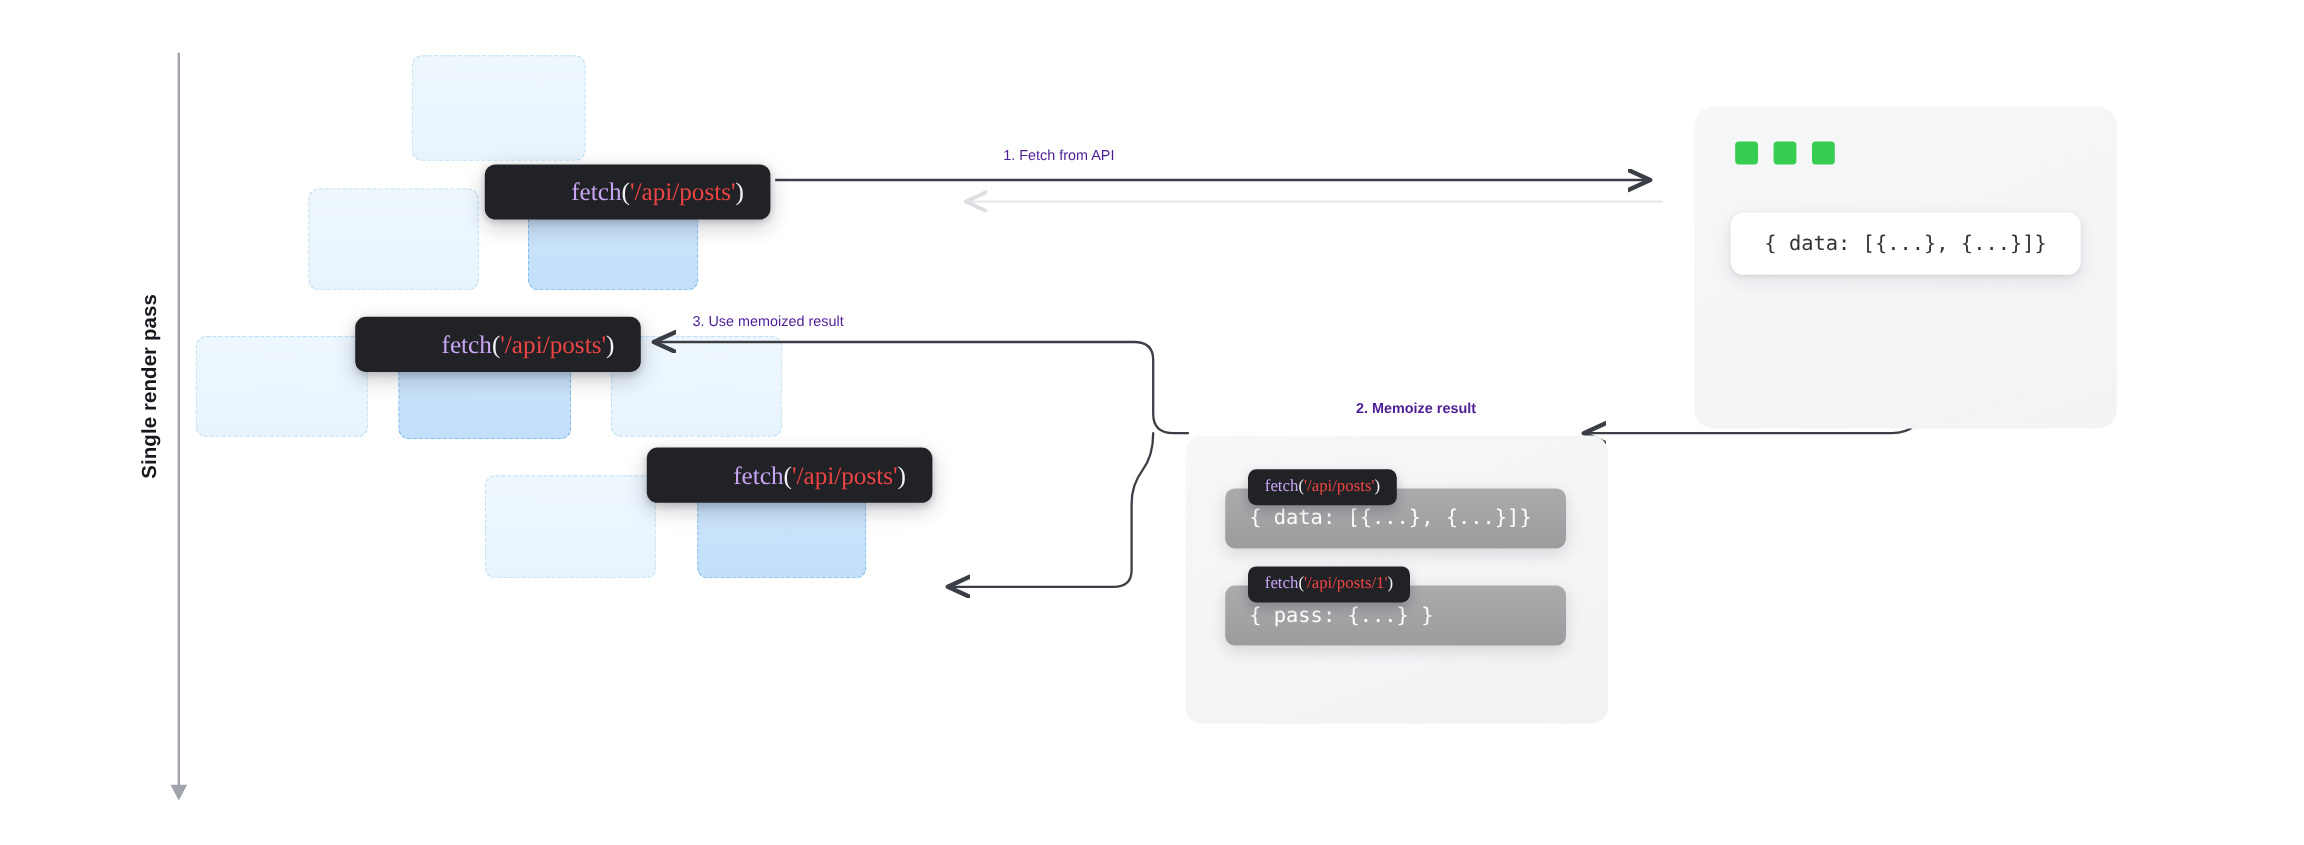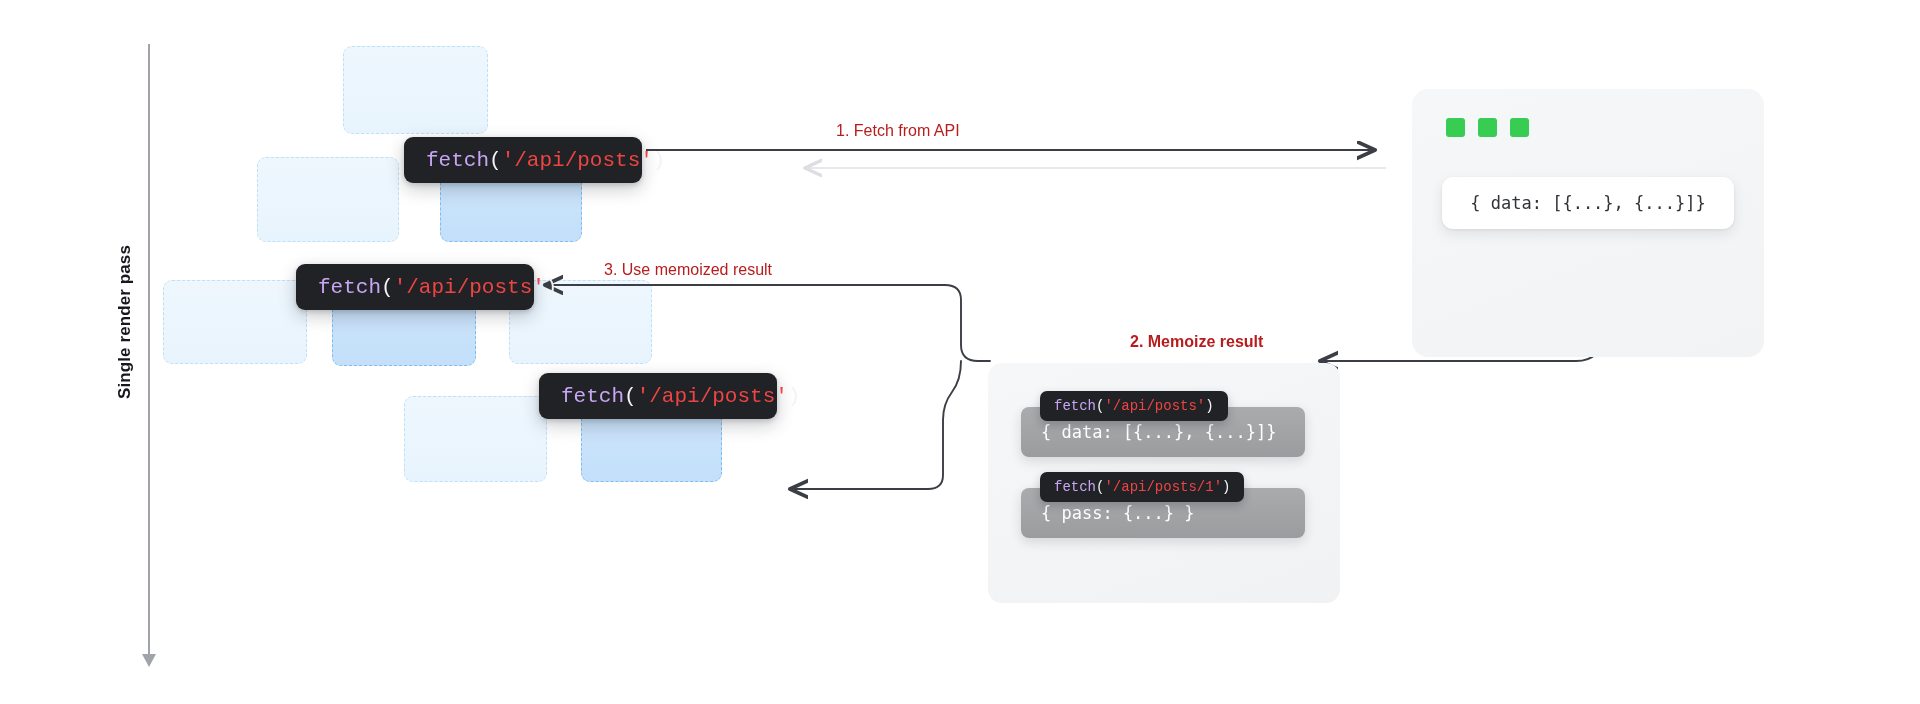"1. Fetch from API" .flow-label { color: #b91c1c -> #4c1d95; font-size: 16px -> 12px }
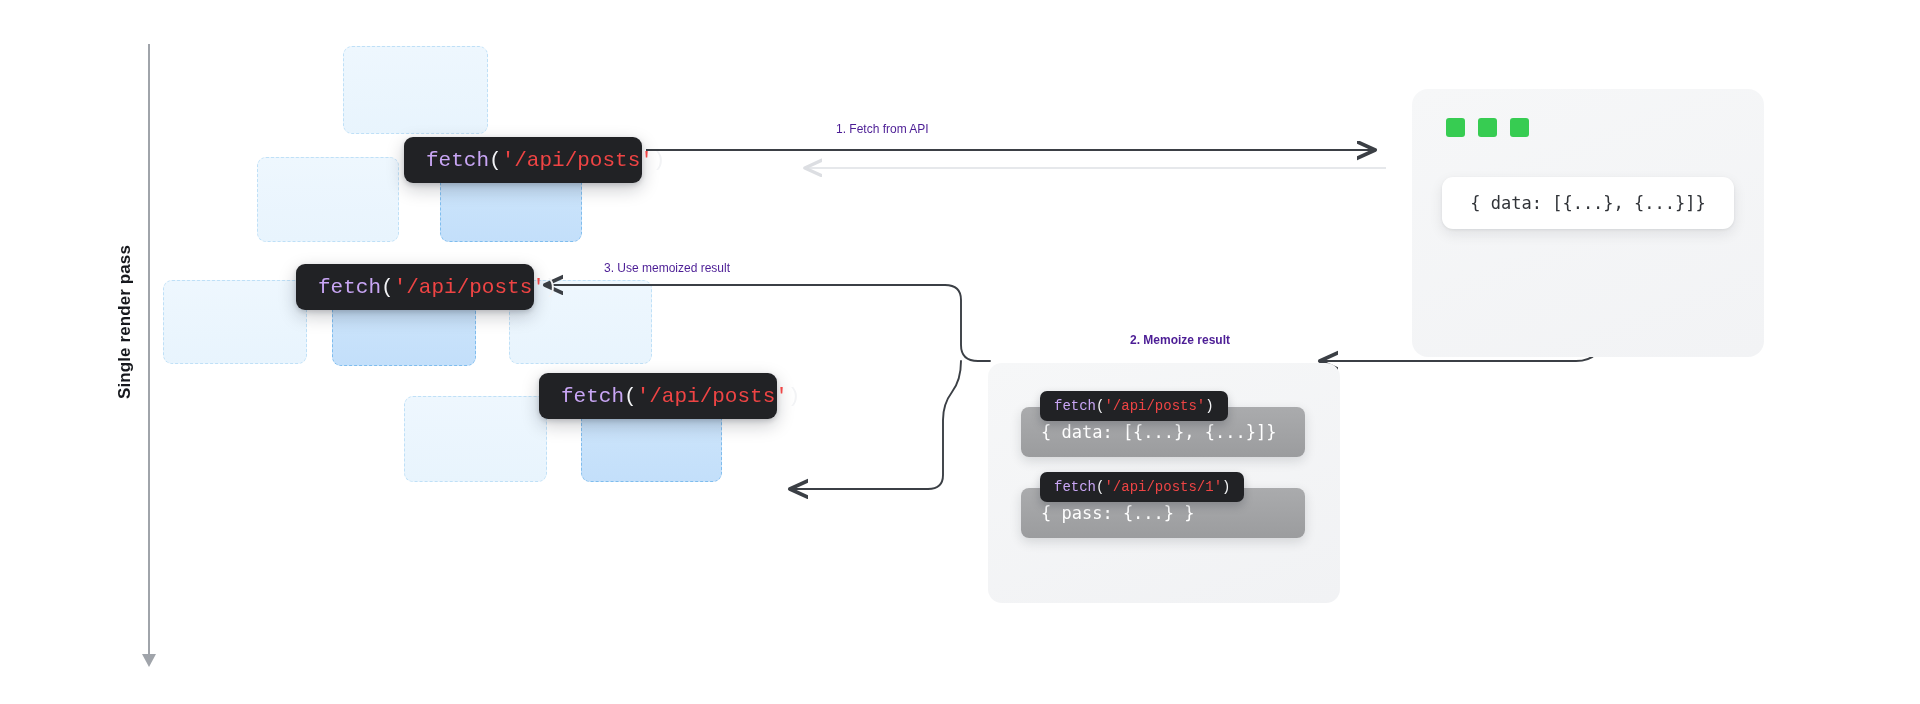"fetch" .chip { font-family: Liberation Mono, monospace -> Liberation Serif, serif; justify-content: space-between -> flex-end }
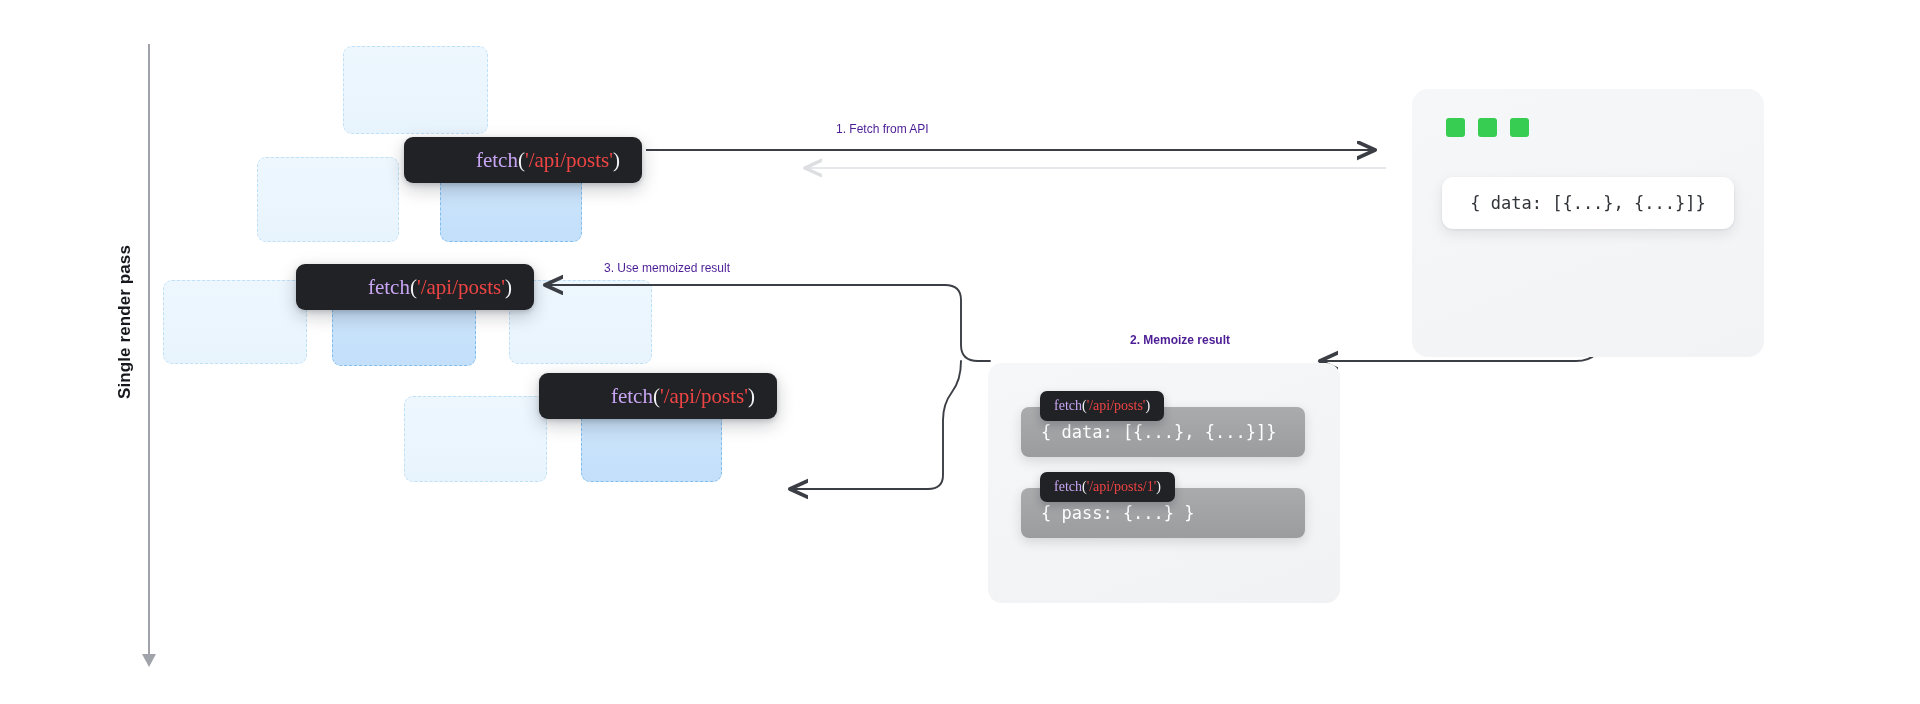"3. Use memoized result" div.flow-label { margin-left: 27px -> none }
